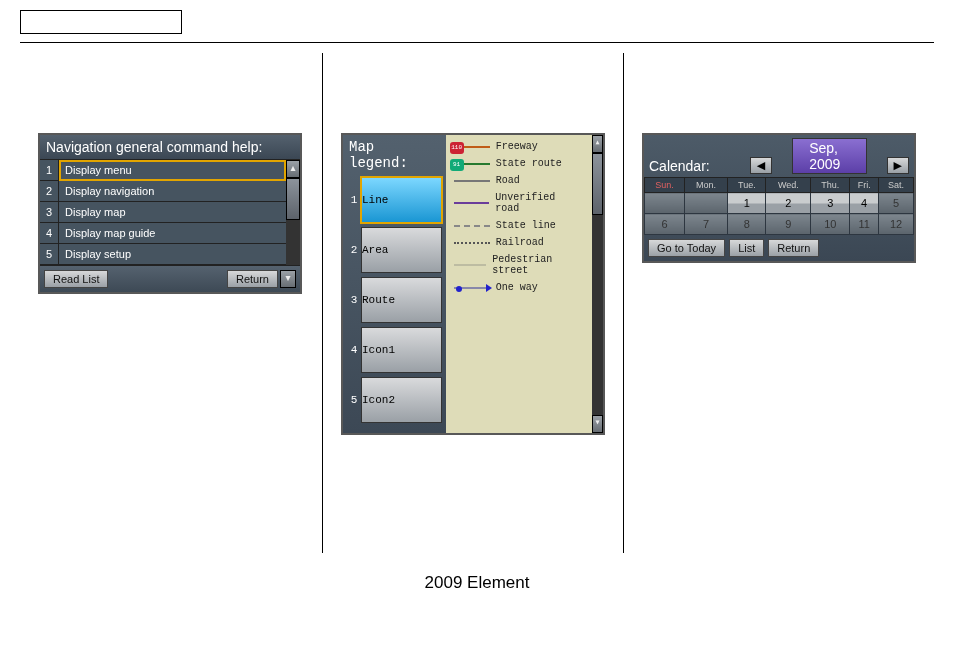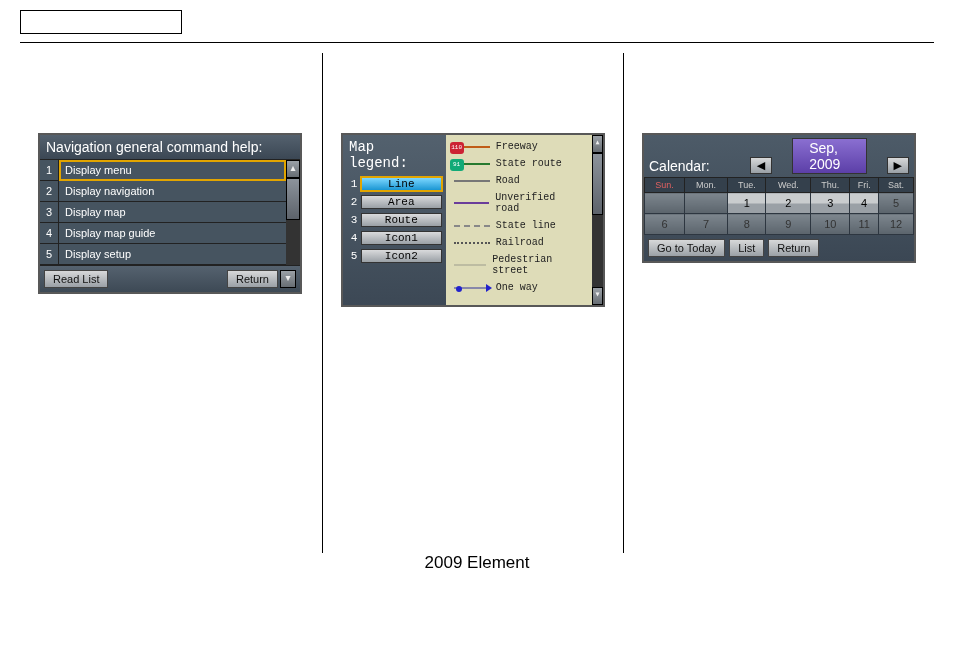"Line" .legend-btn { padding: 0 0 -> 16px 0; text-align: center -> left }
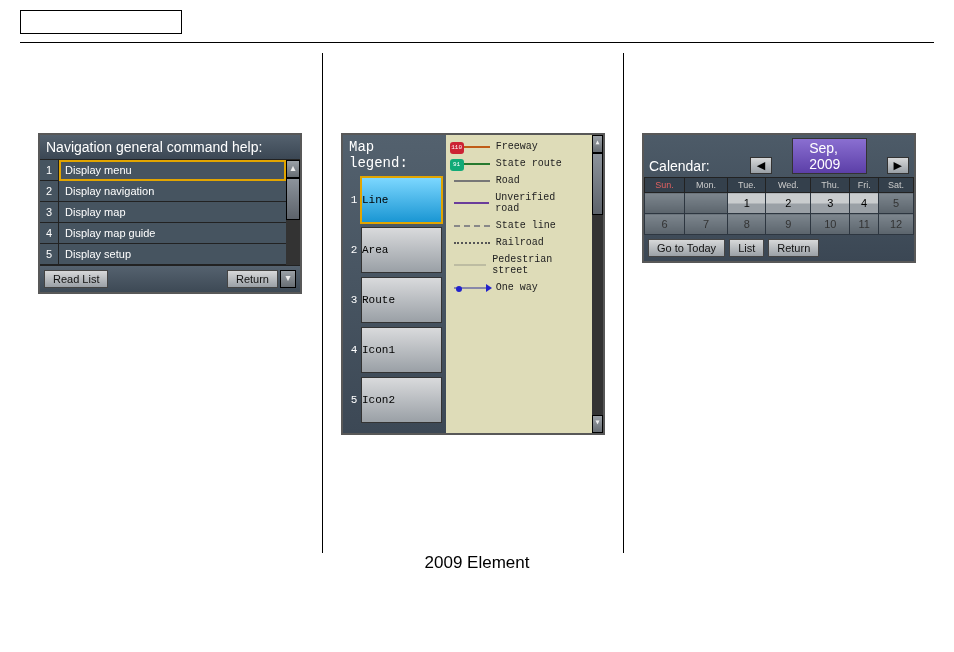"2009 Element" .footer { margin-top: none -> 20px }
